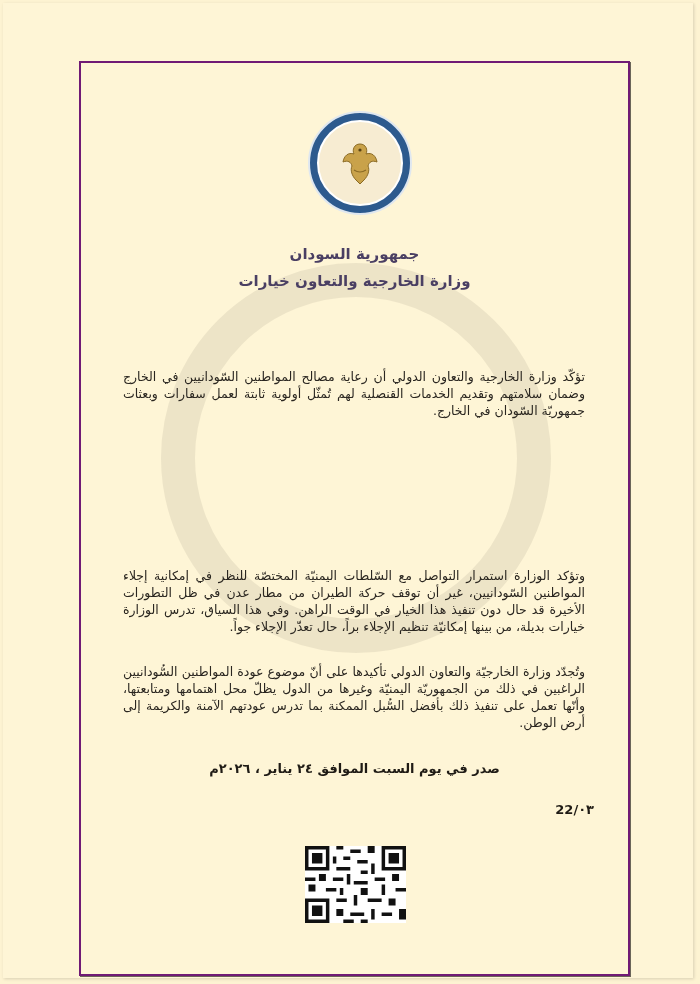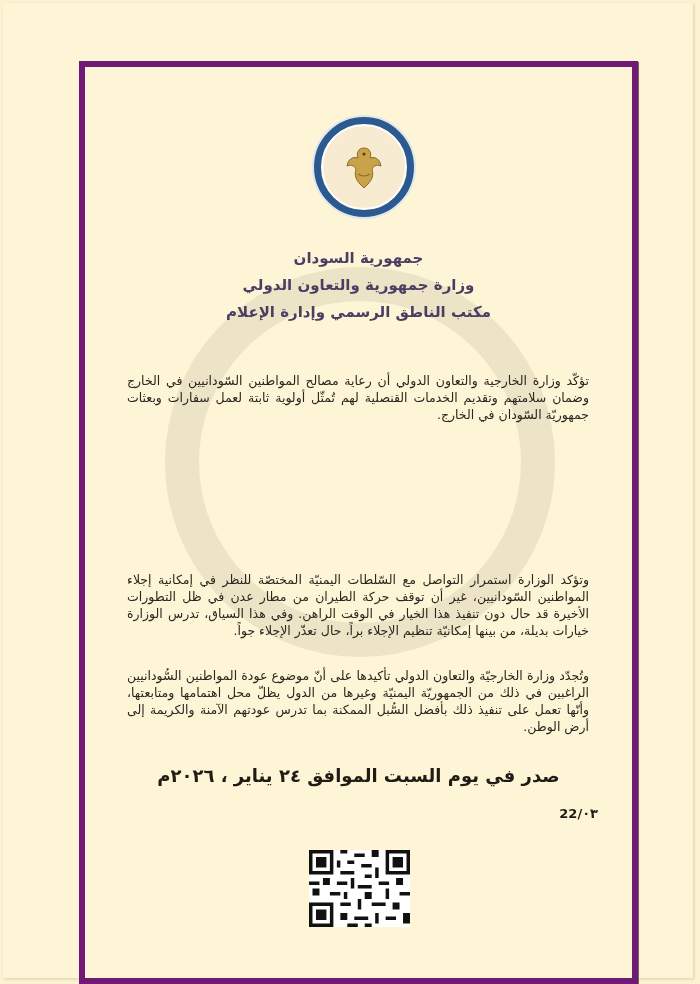"جمهورية السودان" .frame { border: 6px solid #701a75 -> 2px solid #701a75 }
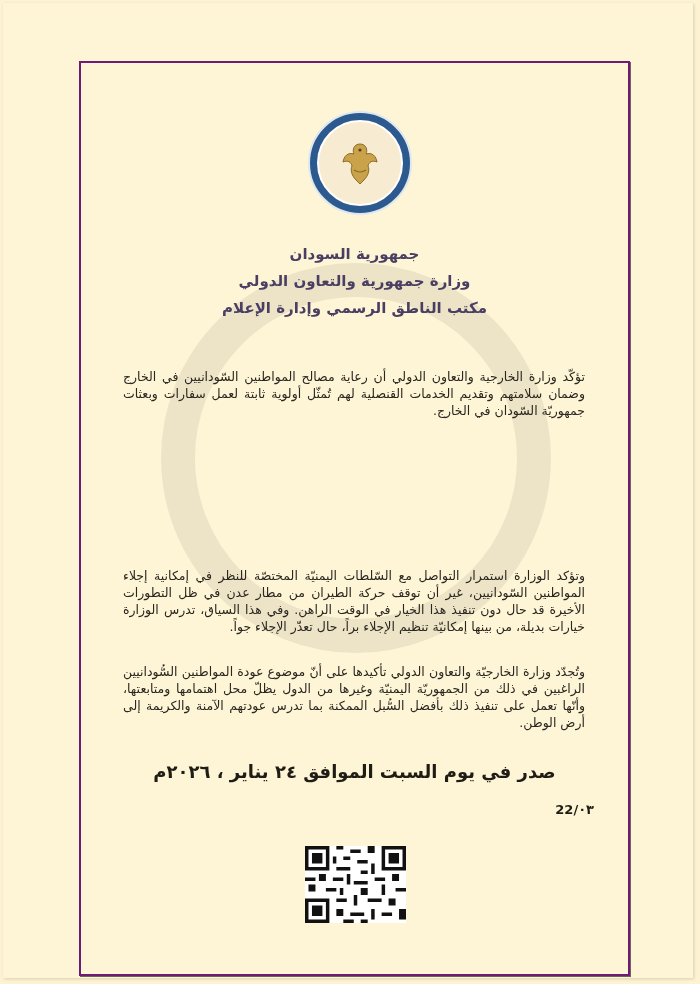"وزارة جمهورية والتعاون الدولي" div { text: جمهورية والتعاون الدولي -> الخارجية والتعاون خيارات }
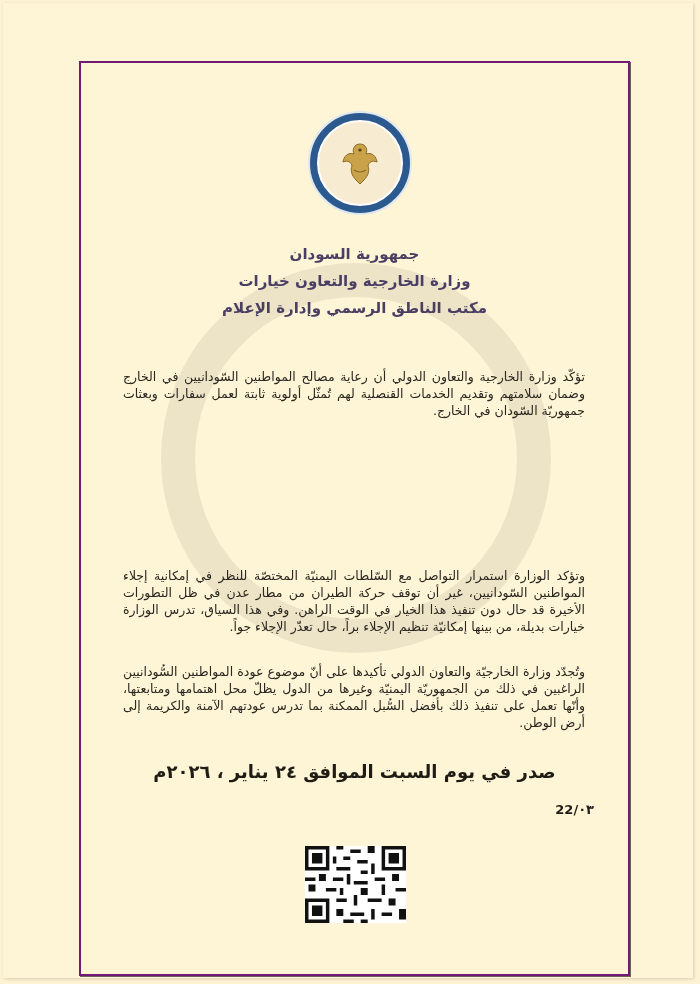"مكتب الناطق الرسمي وإدارة الإعلام" div { html: <div>مكتب الناطق الرسمي وإدارة الإعلام</div> -> none }
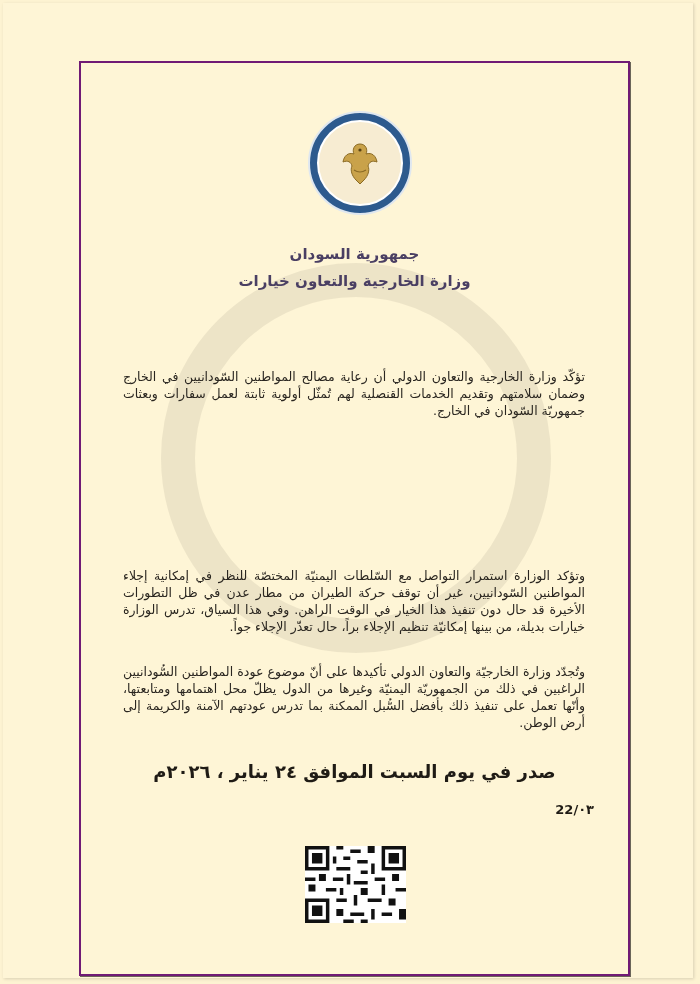"صدر في يوم السبت الموافق" .date-line { font-size: 18px -> 13px }
